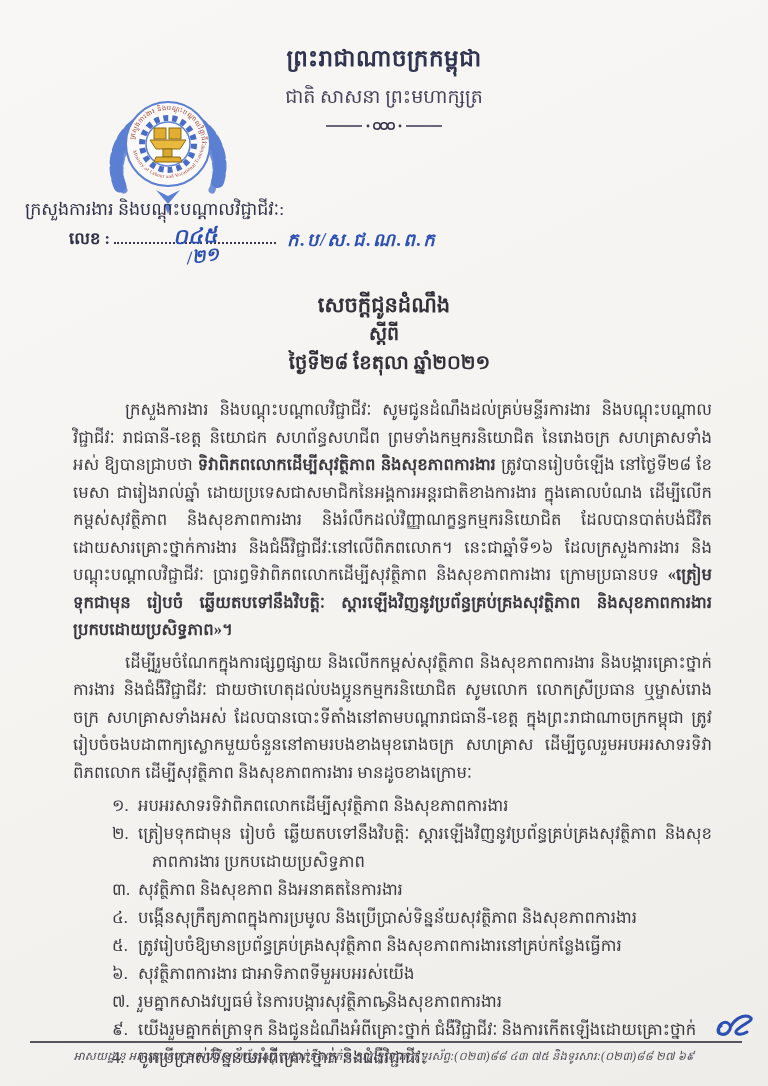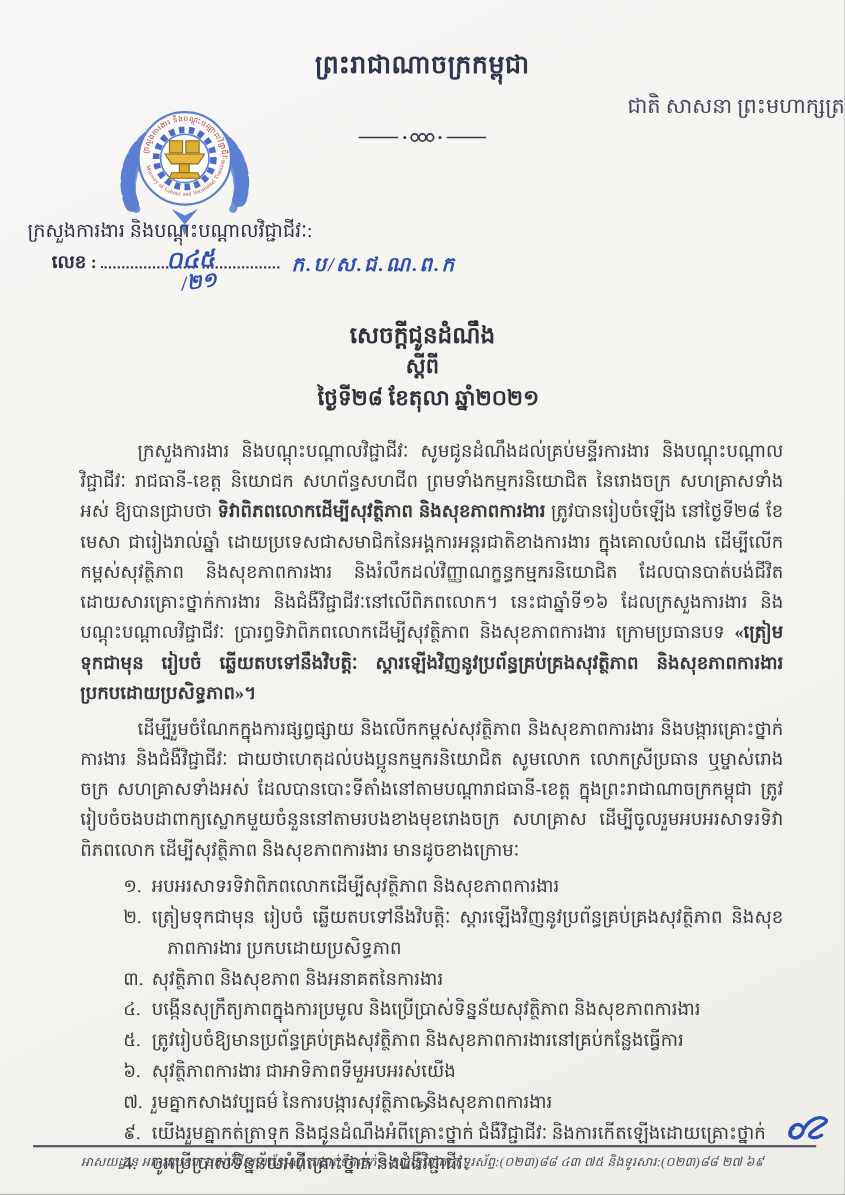"ជាតិ សាសនា ព្រះមហាក្សត្រ" .hdr-motto { text-align: right -> center }
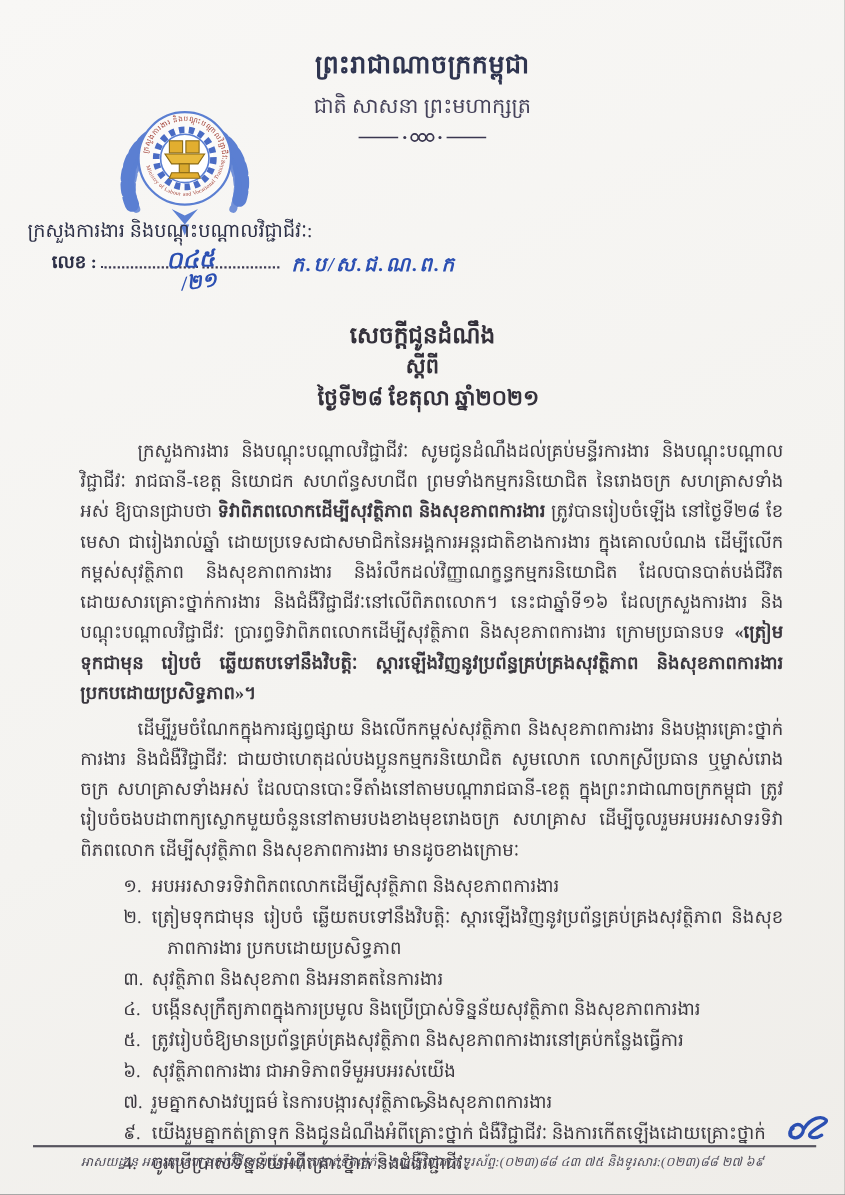"លេខ :" .ref-line { margin-left: 22px -> 44px }
